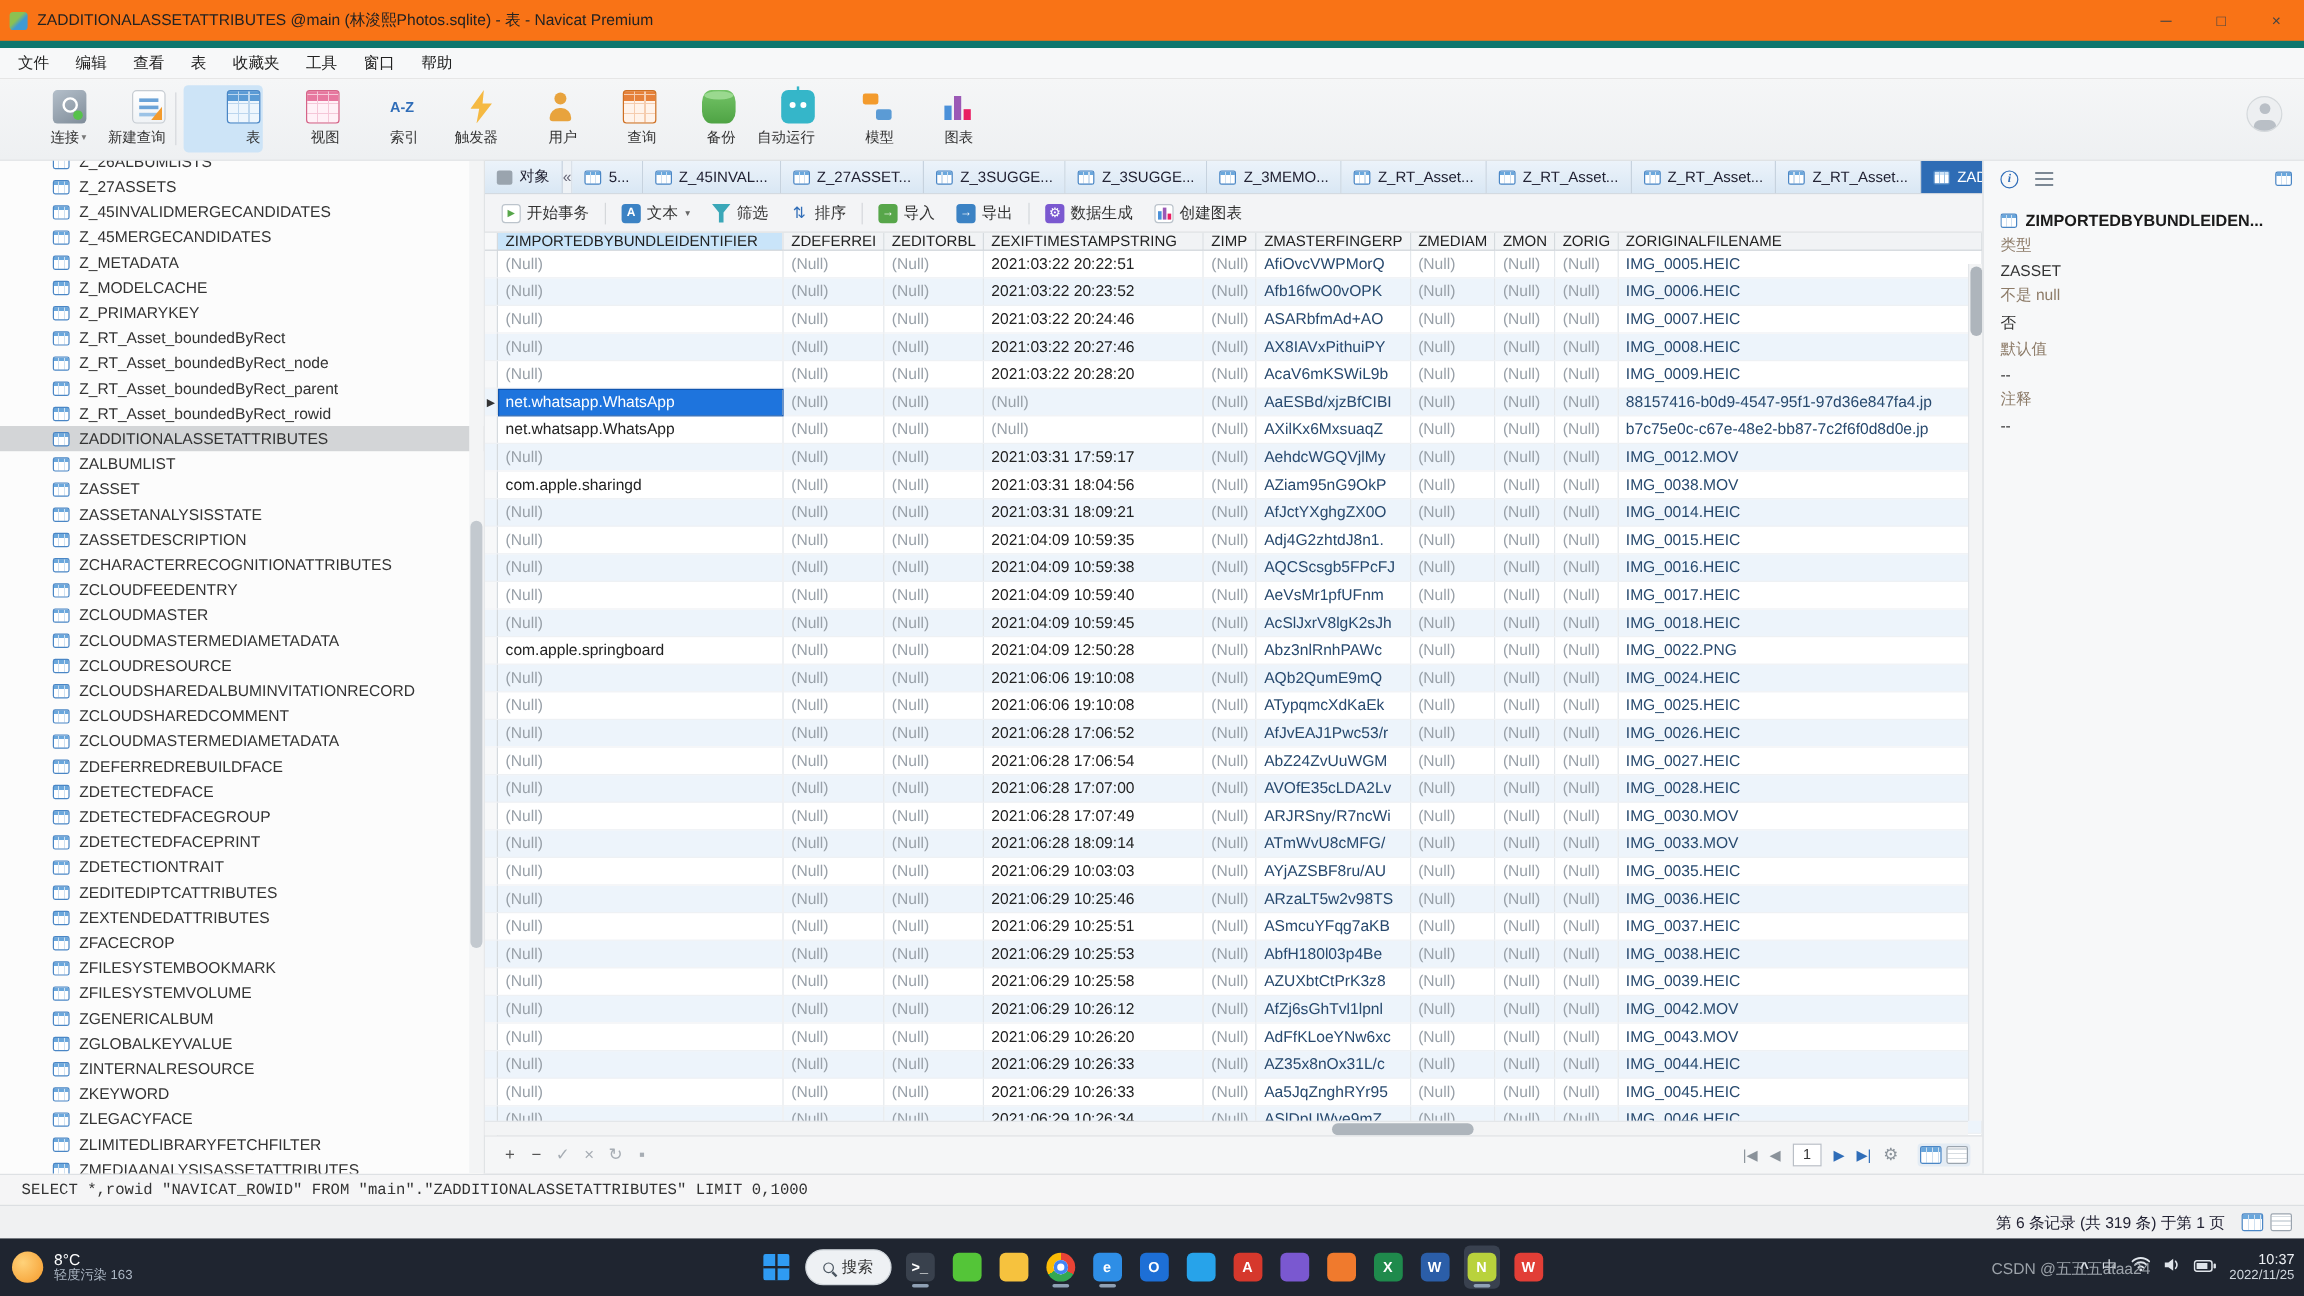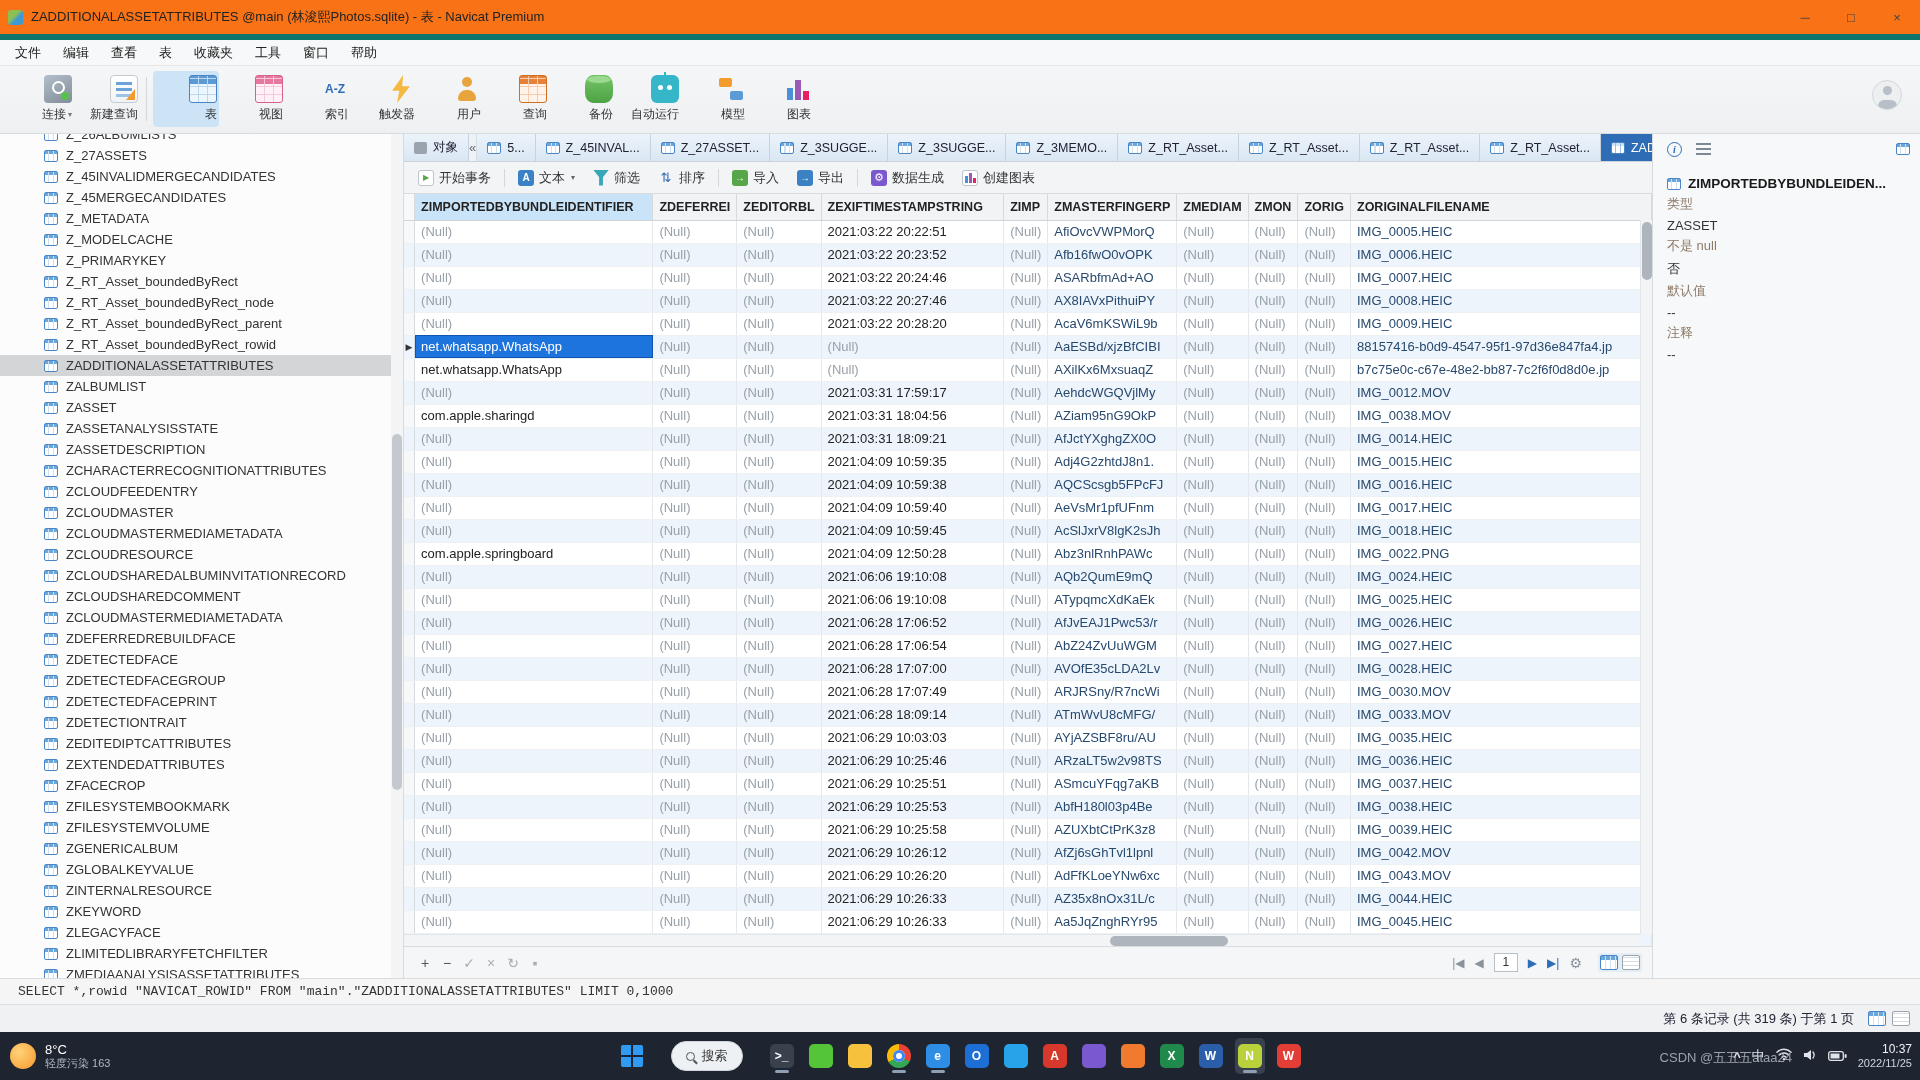"ZIMPORTEDBYBUNDLEIDENTIFIER" .grid th { font-weight: 700 -> 400; height: 26px -> 14px }
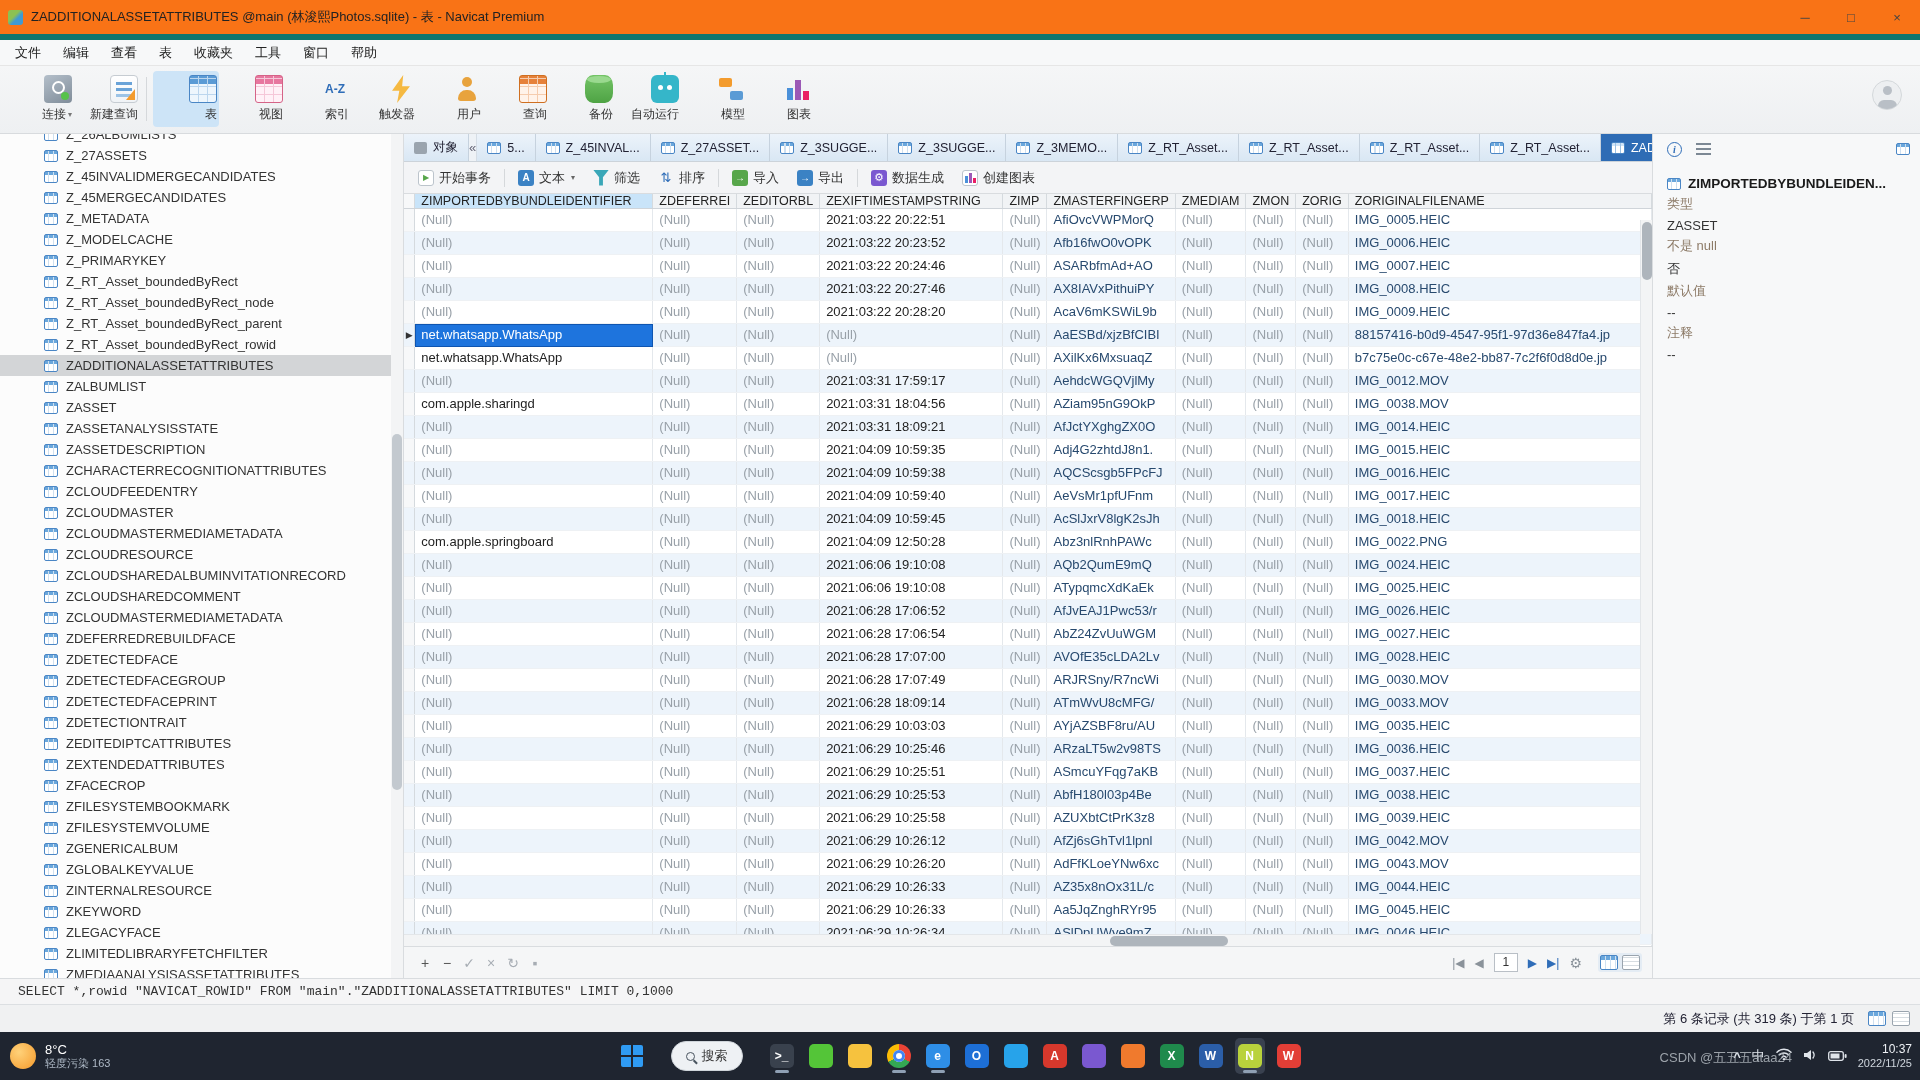"搜索" .tb-center { gap: 24px -> 9px }
